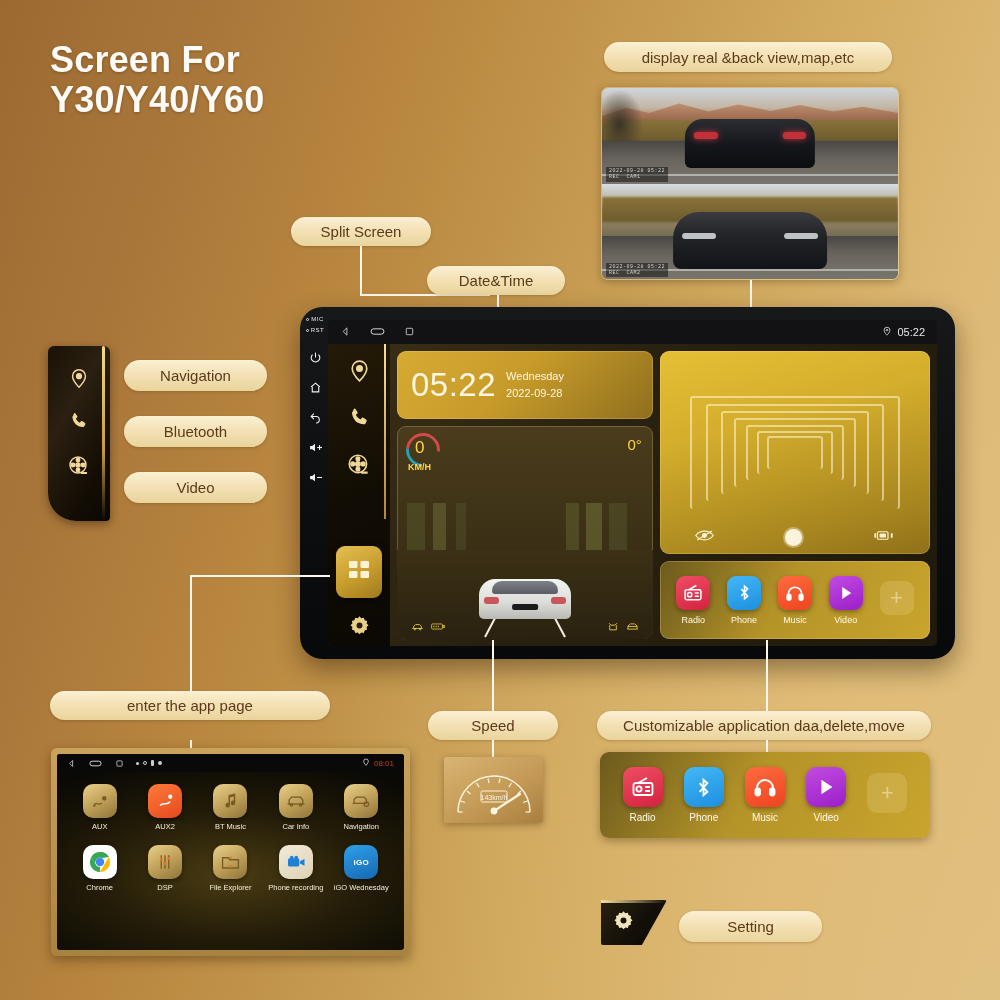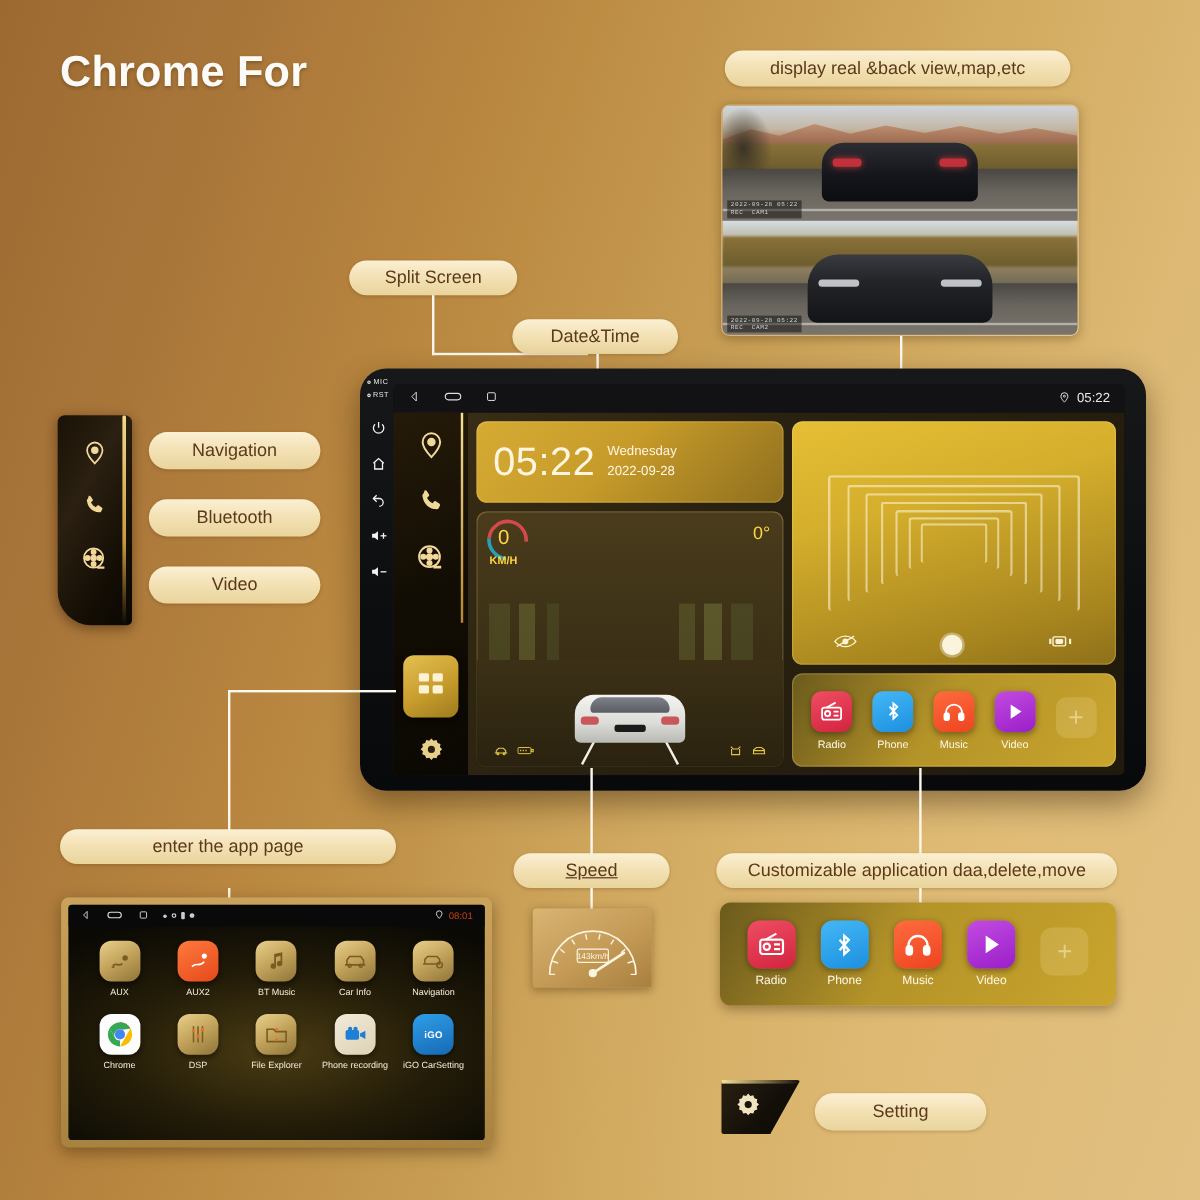"Chrome For" div { text: Chrome -> Screen }
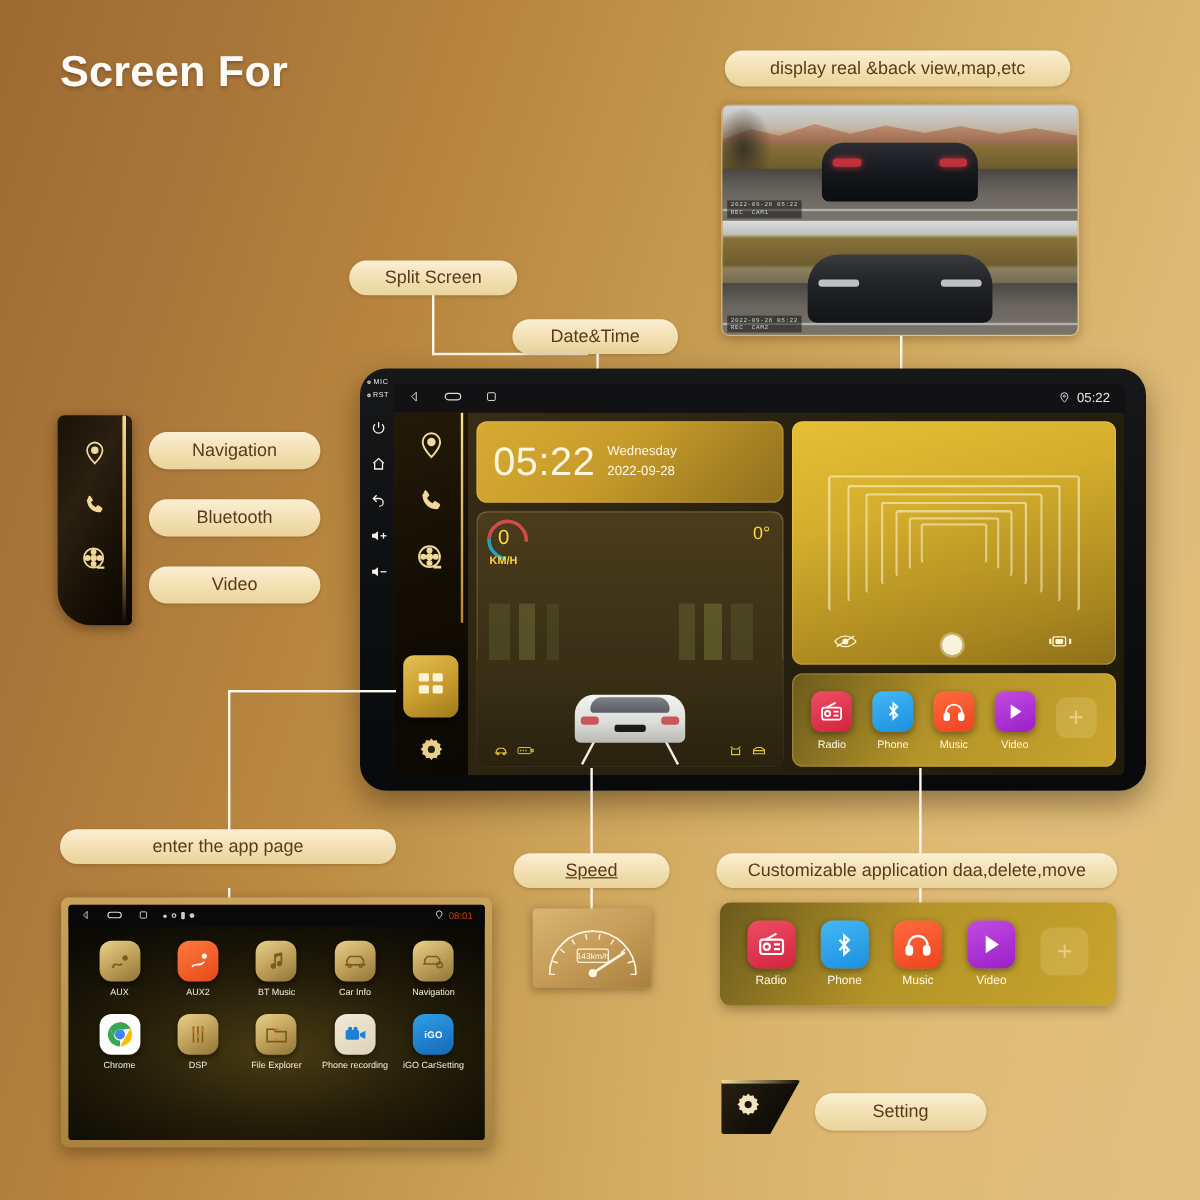"Y30/Y40/Y60" div { html: none -> <div>Y30/Y40/Y60</div> }
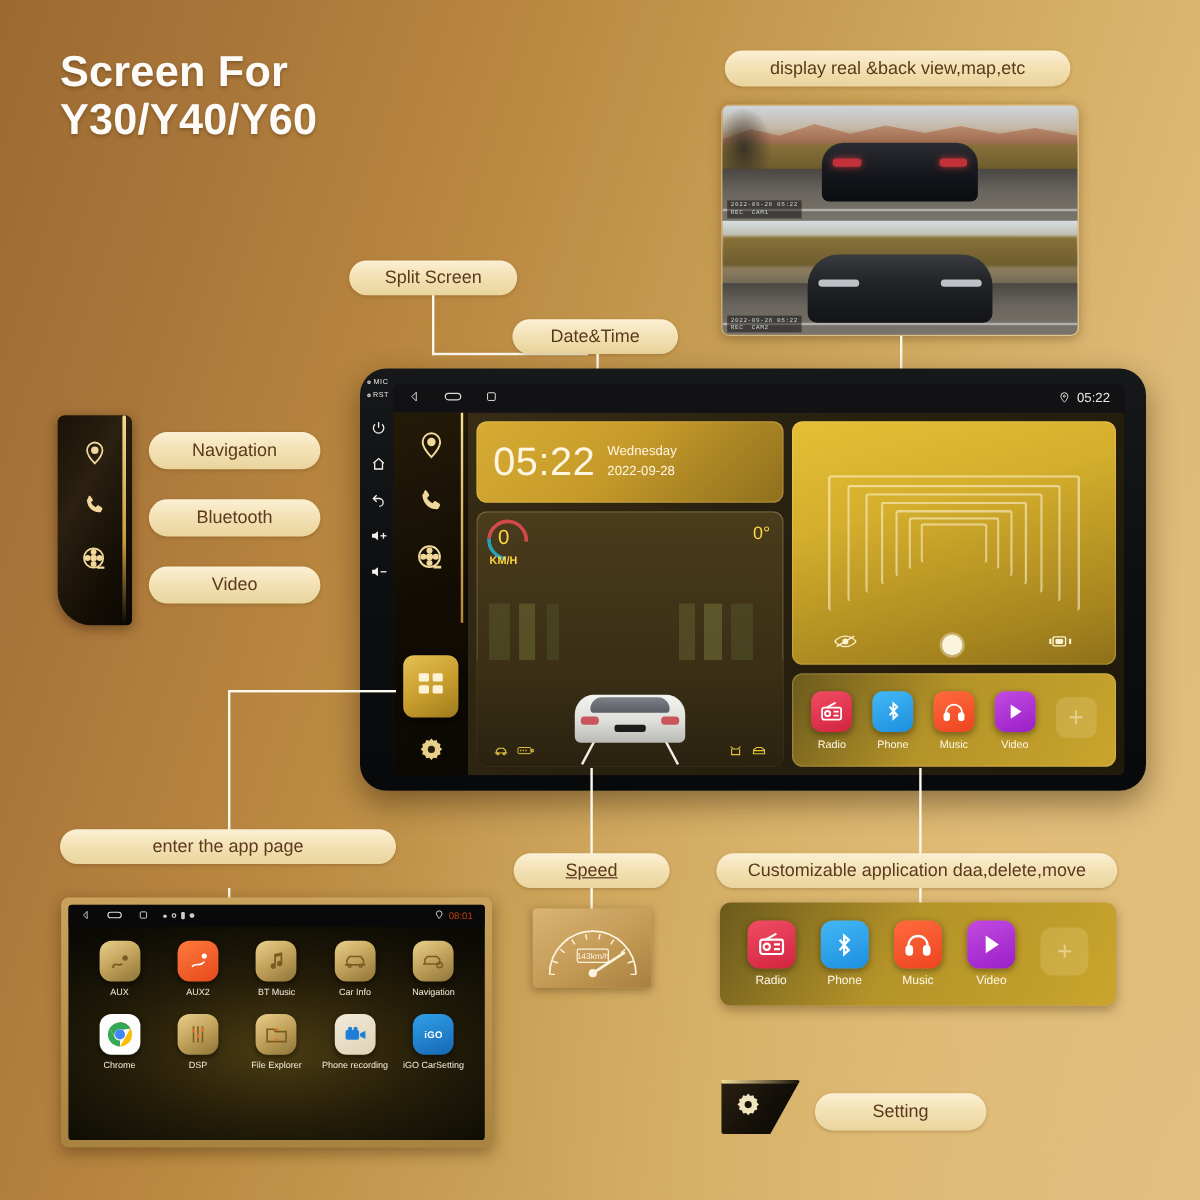"Speed" div.pill { text-decoration: underline -> none }
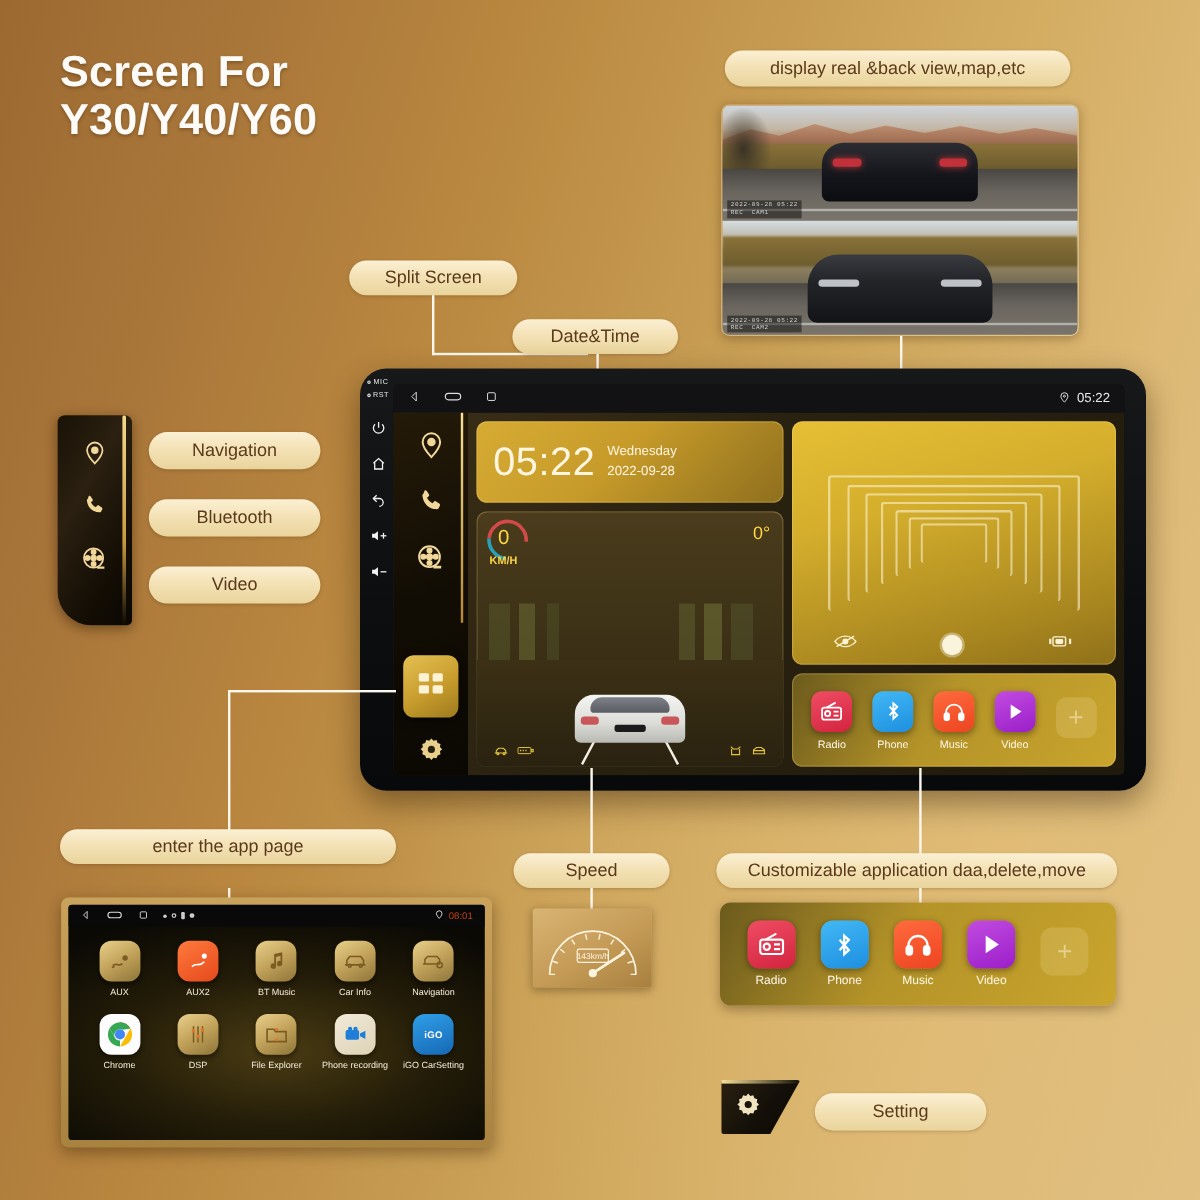"iGO CarSetting" div.tn { text: CarSetting -> Wednesday }
